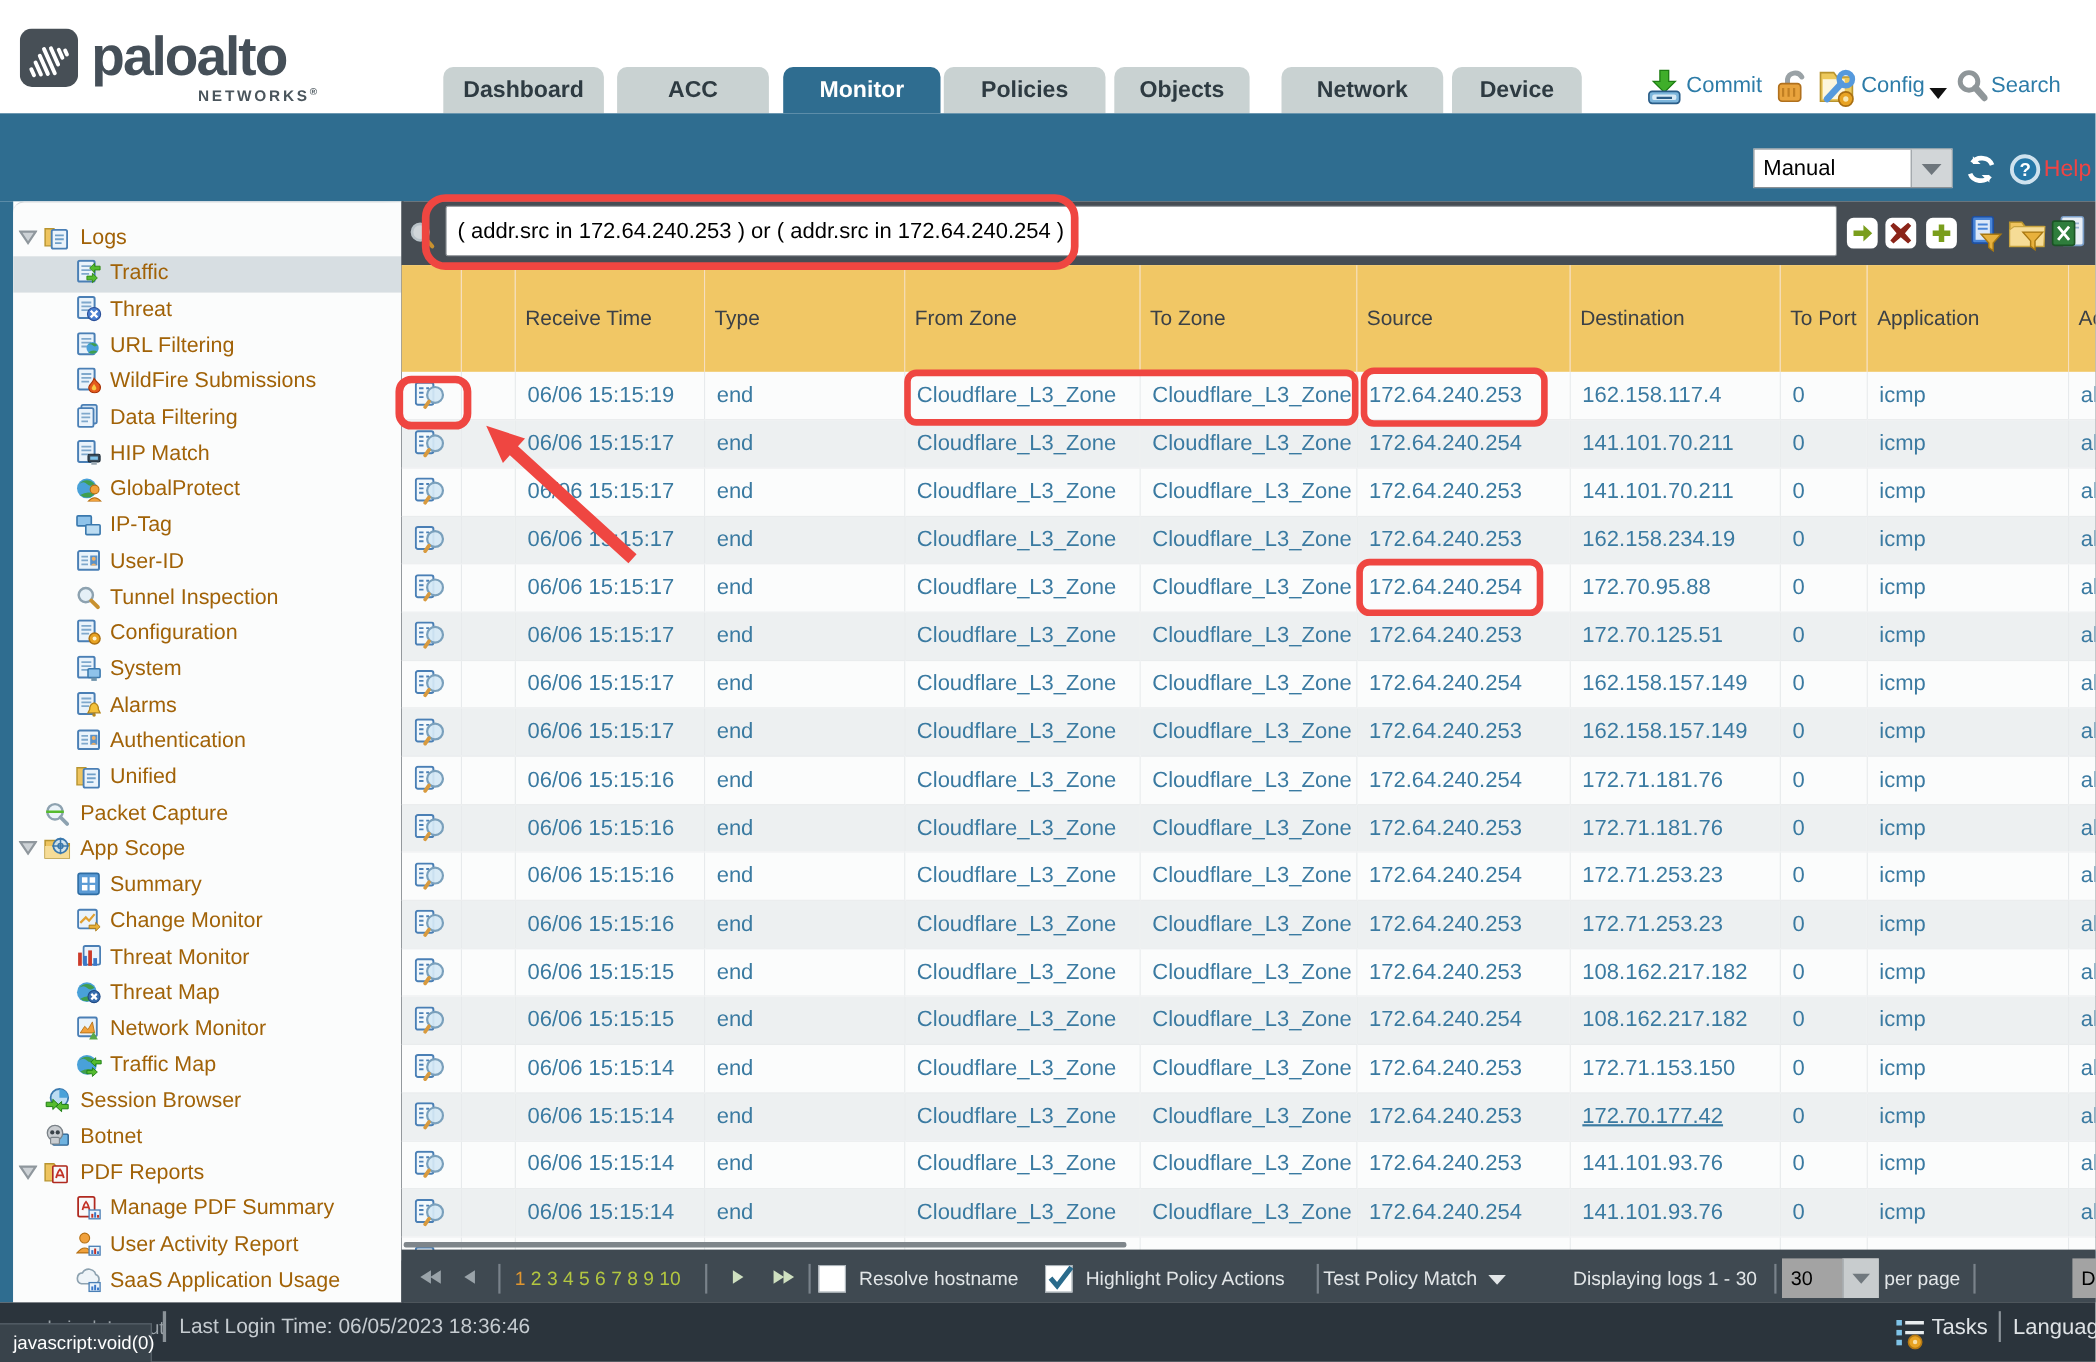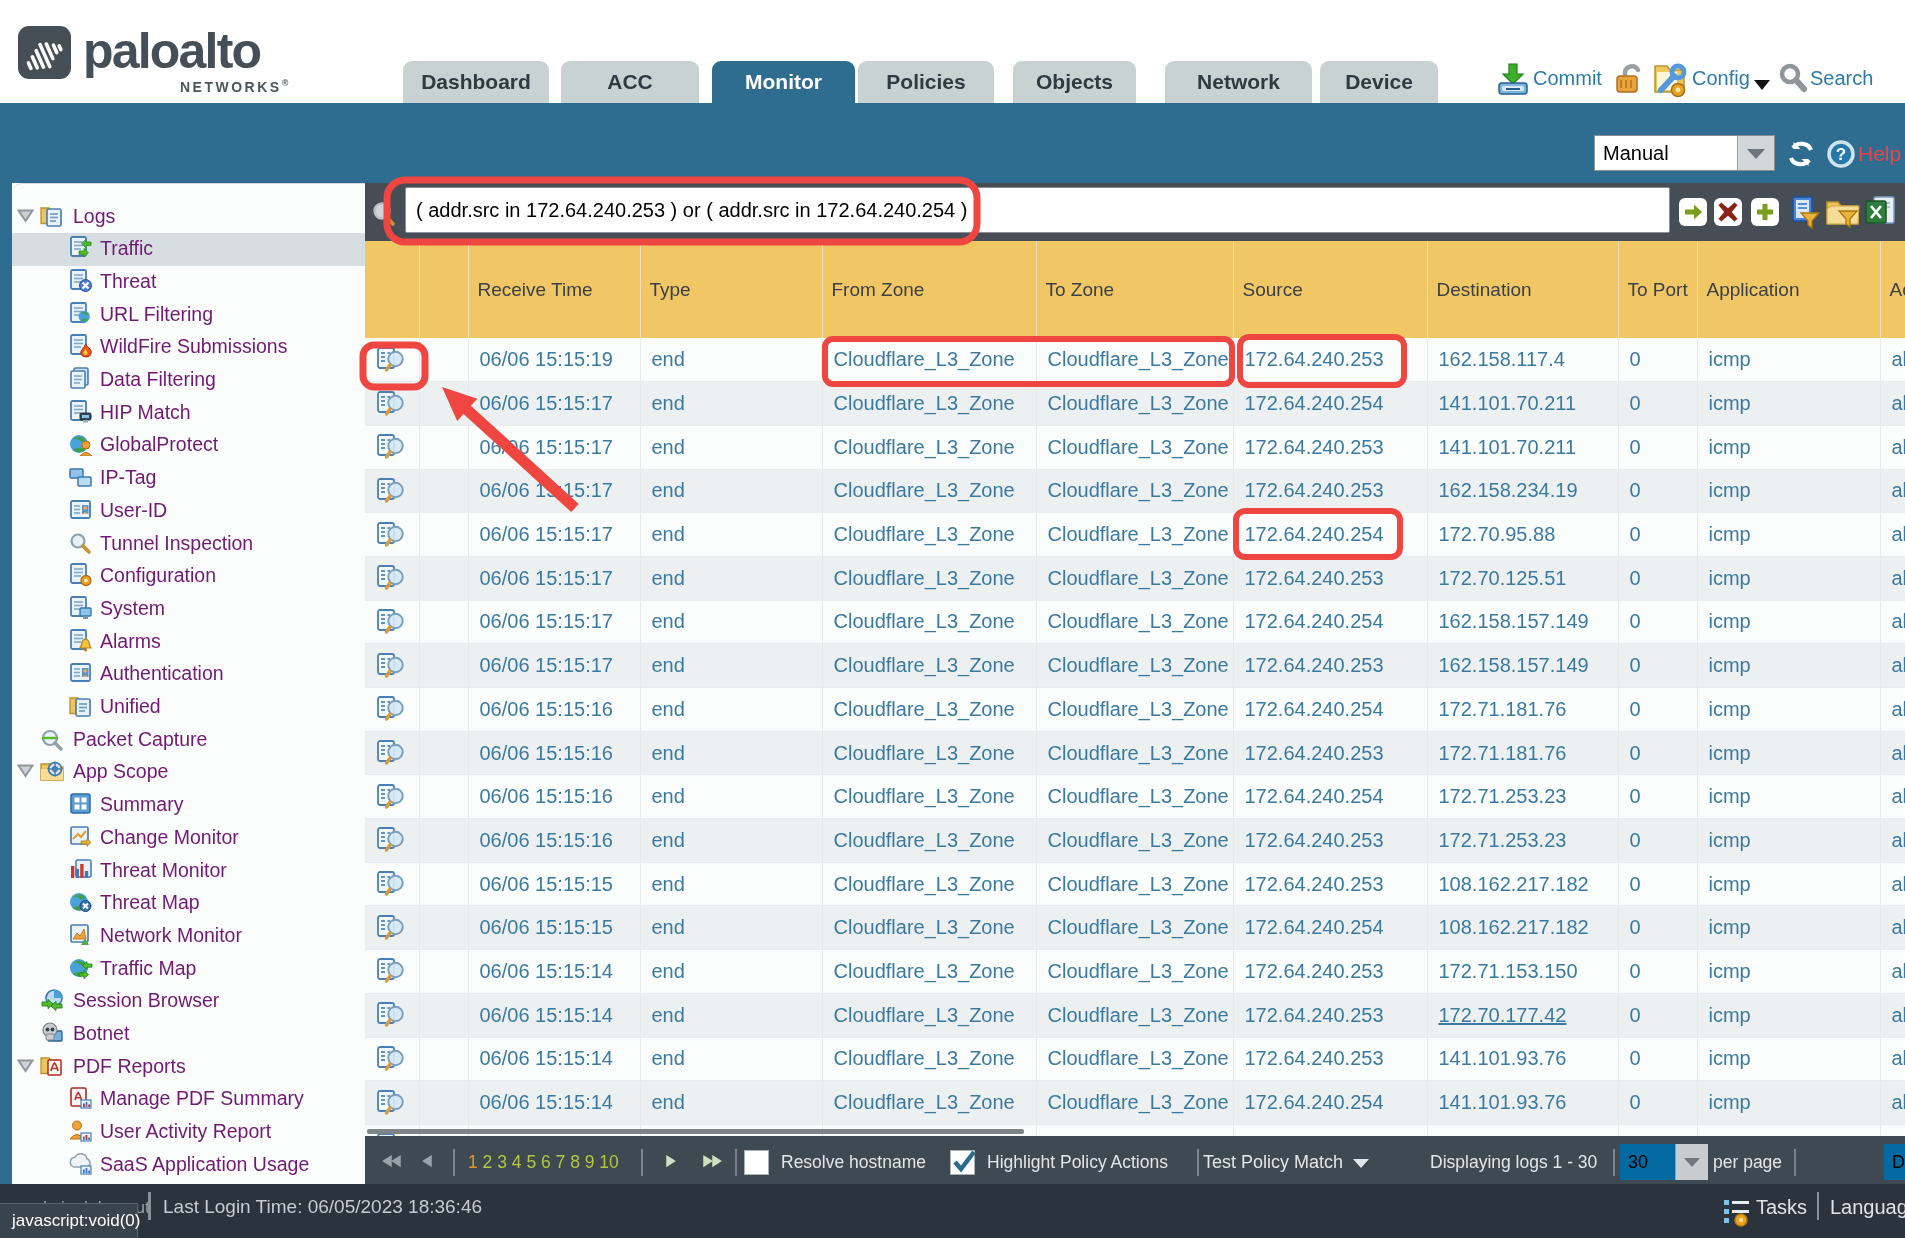"Policies" div.abs { width: 136px -> 147px }
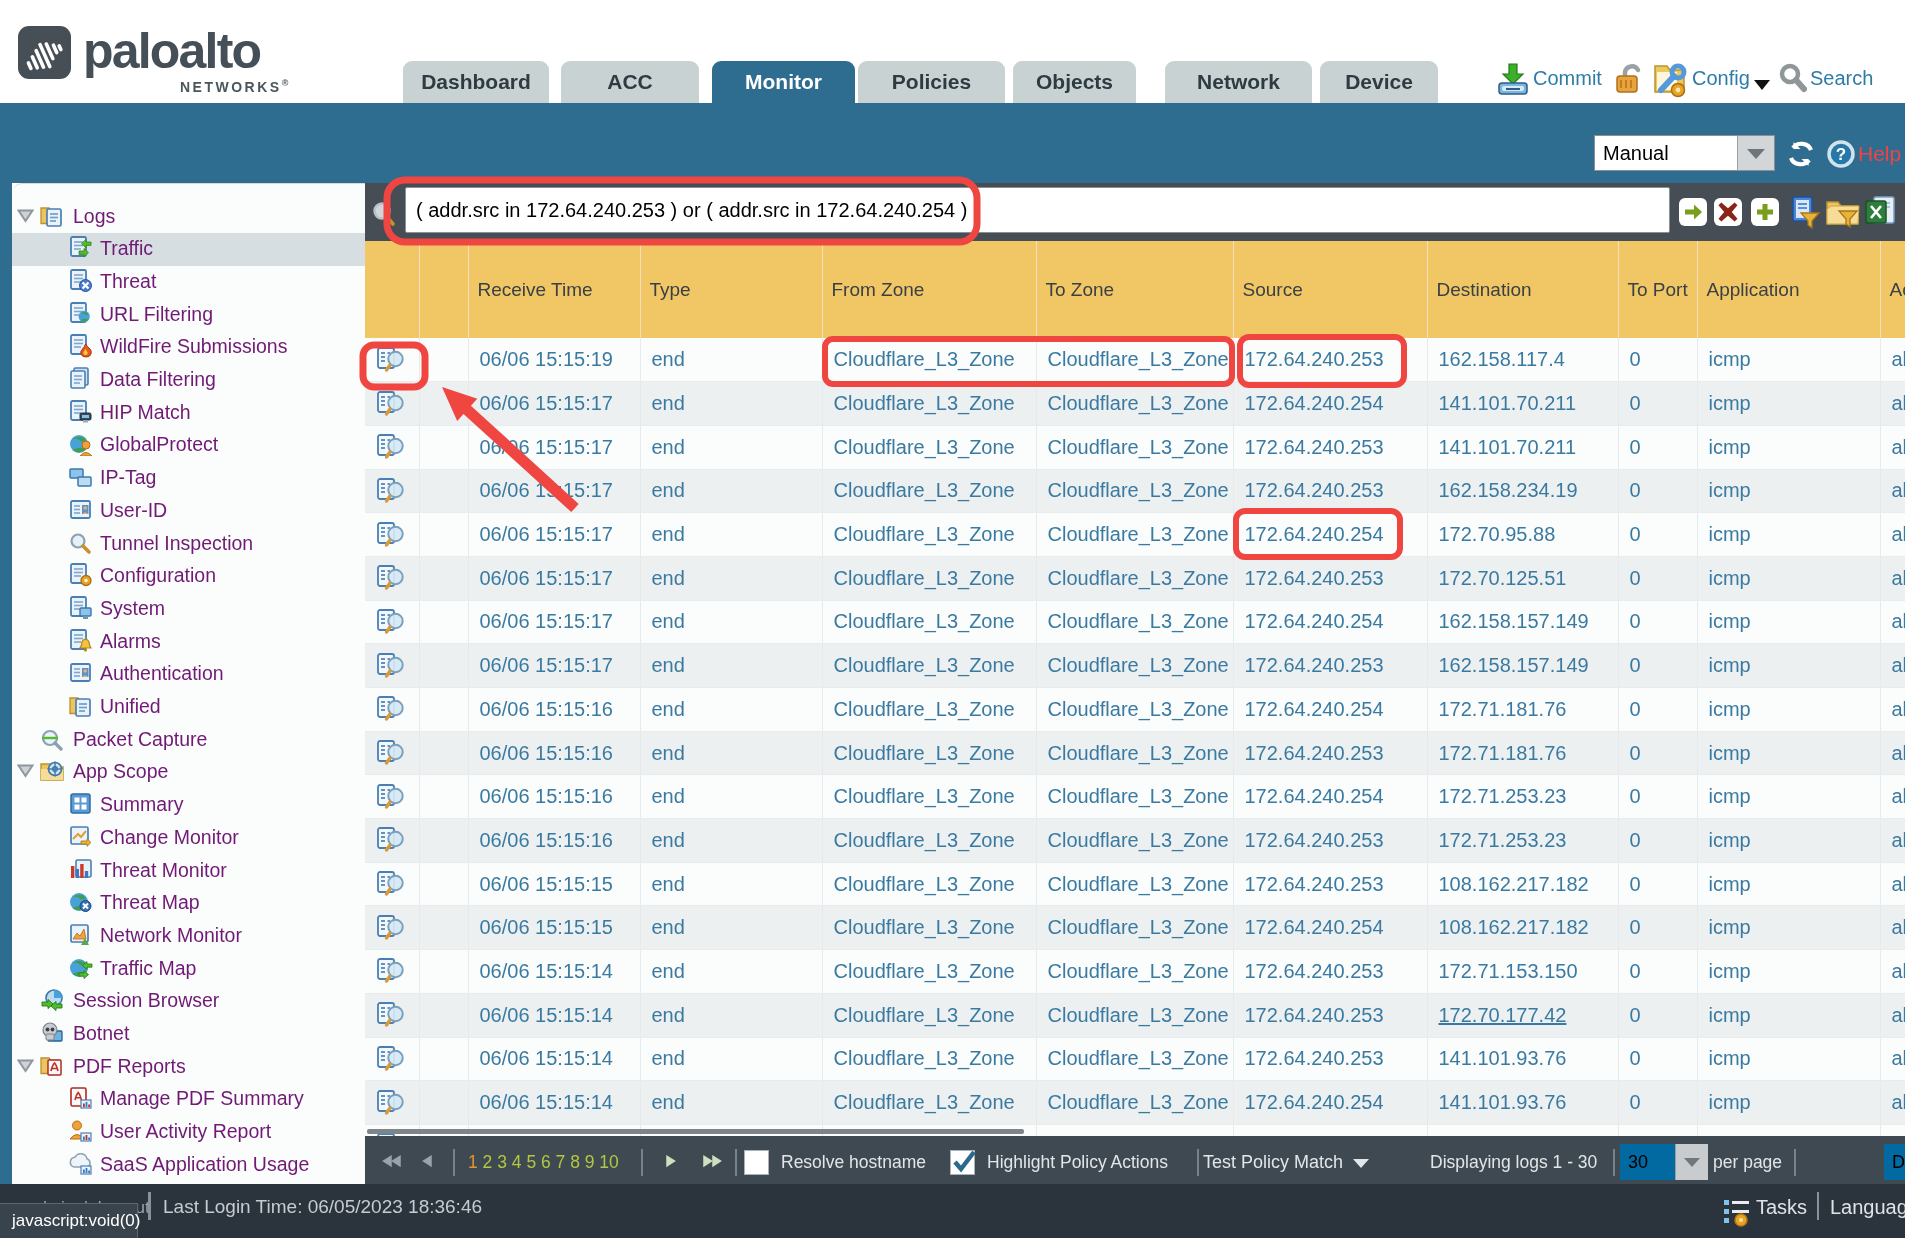"Logs" .sit { color: #701a75 -> #a16207 }
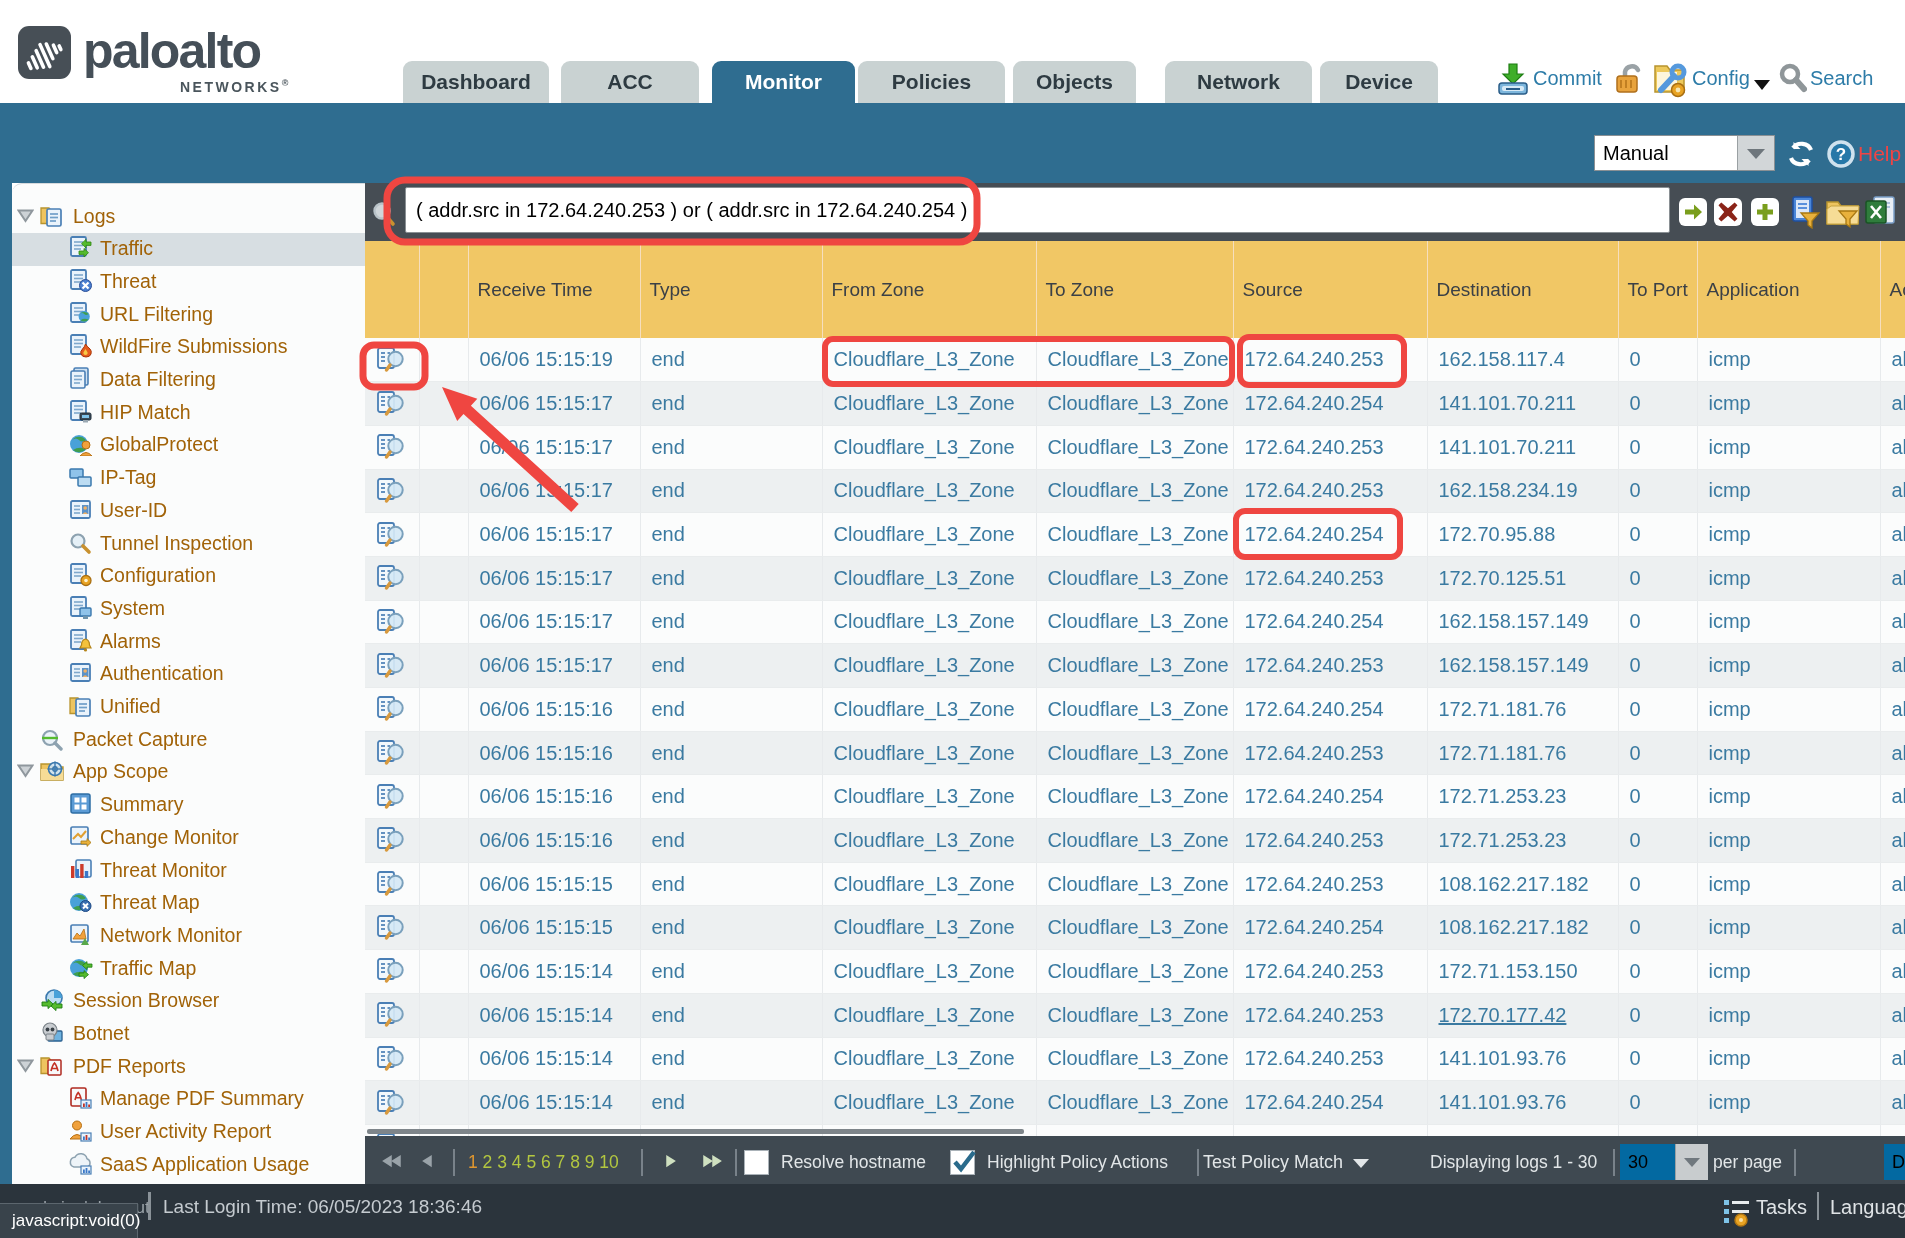"30" .wsel { background: #0369a1 -> #a3a3a3 }
